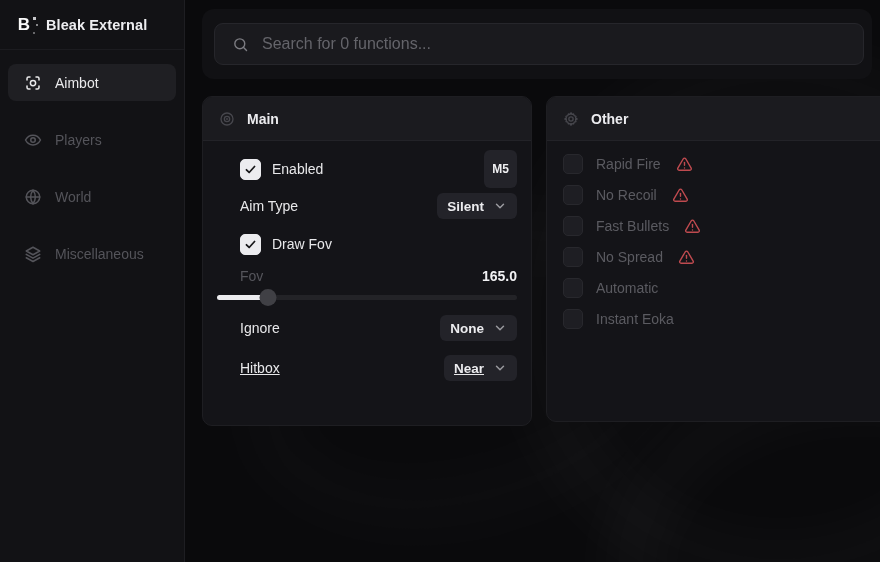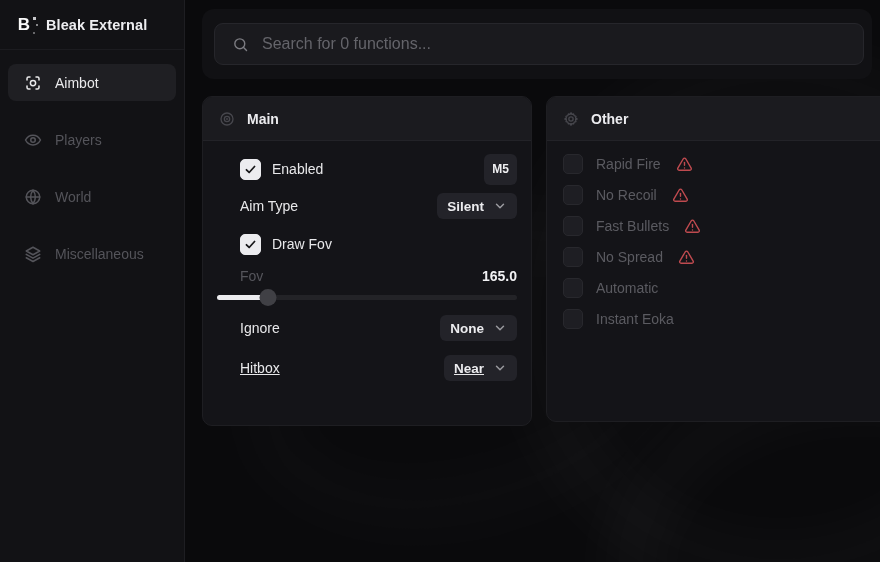"M5" .keybind { height: 31px -> 38px }
